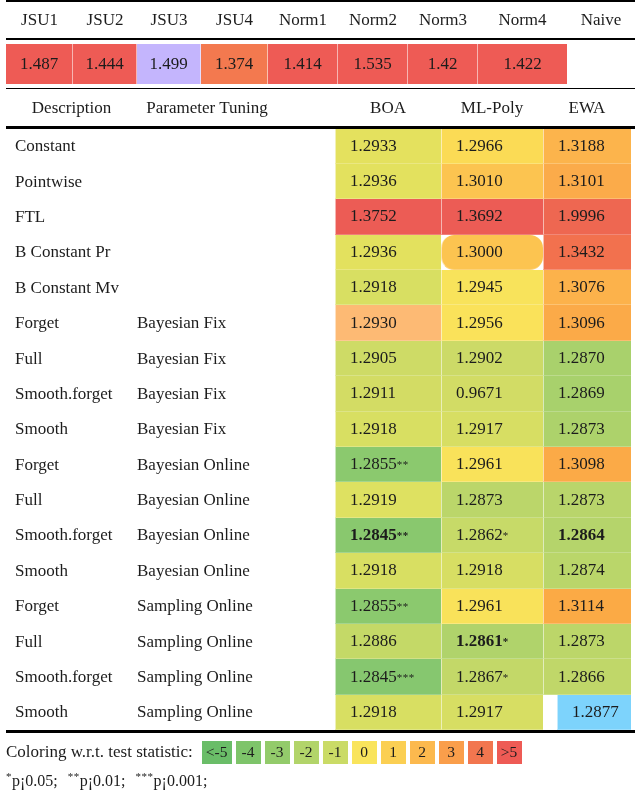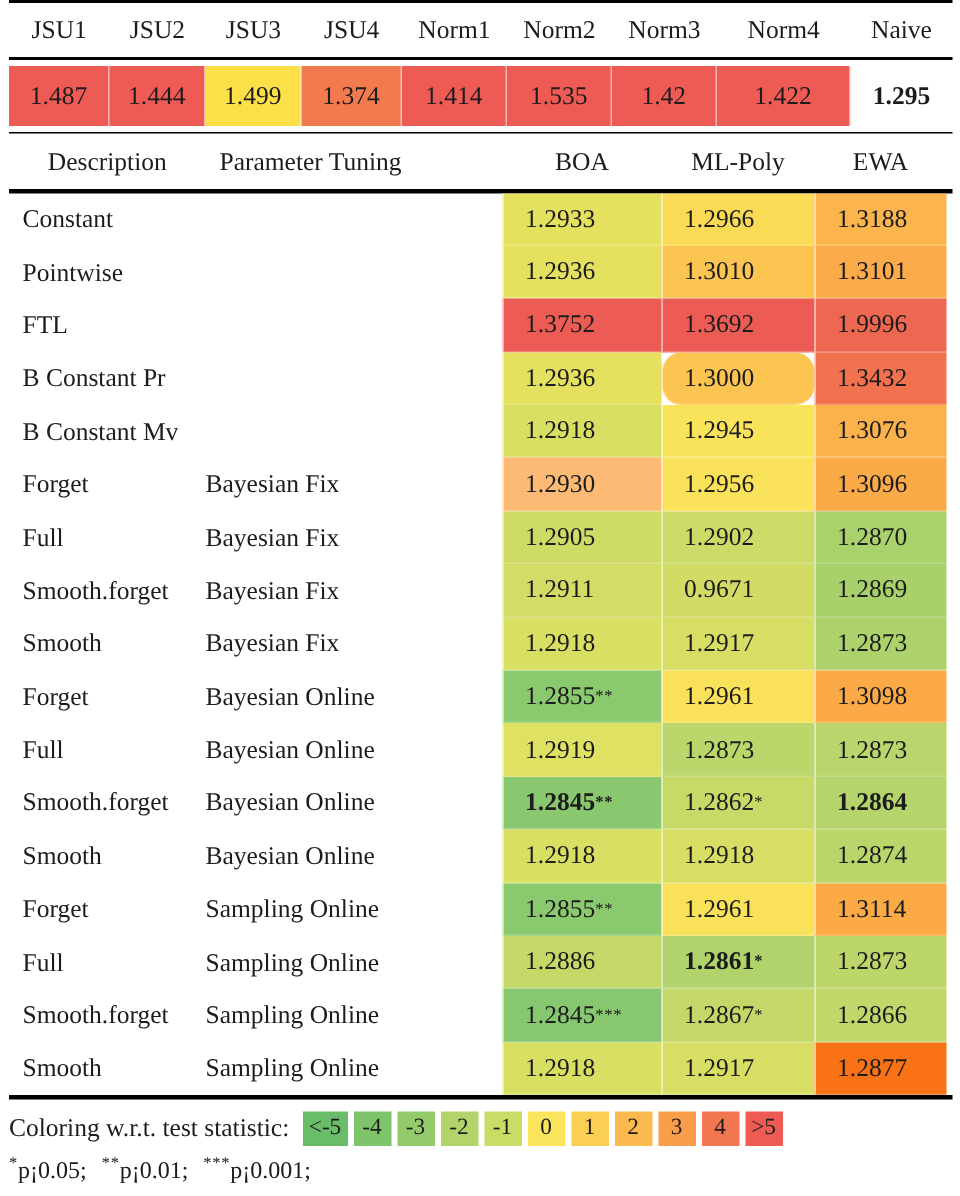"1.499" div.vcell { background: #fde047 -> #c4b5fd }
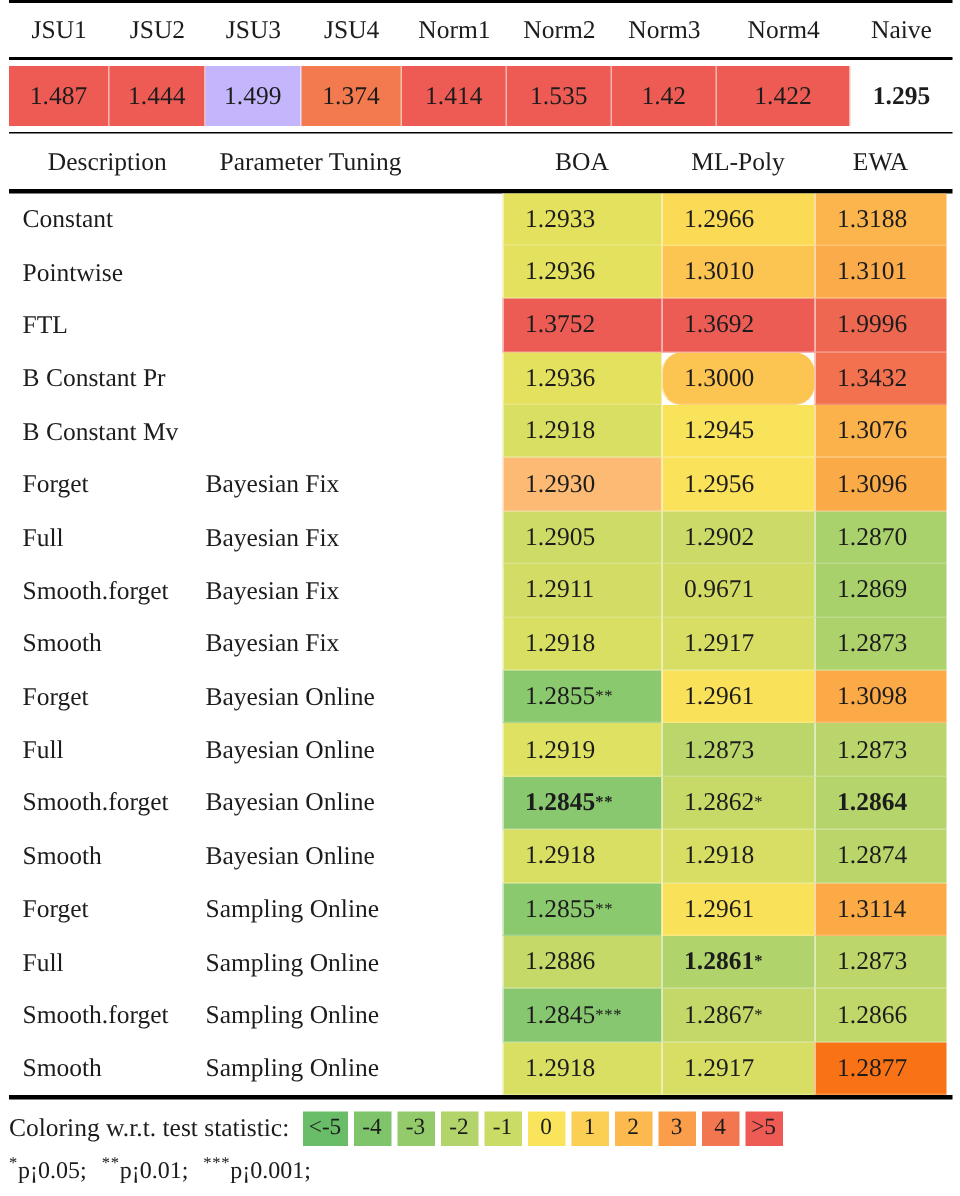"1.295" div.vcell { html: <div>1.295</div> -> none }
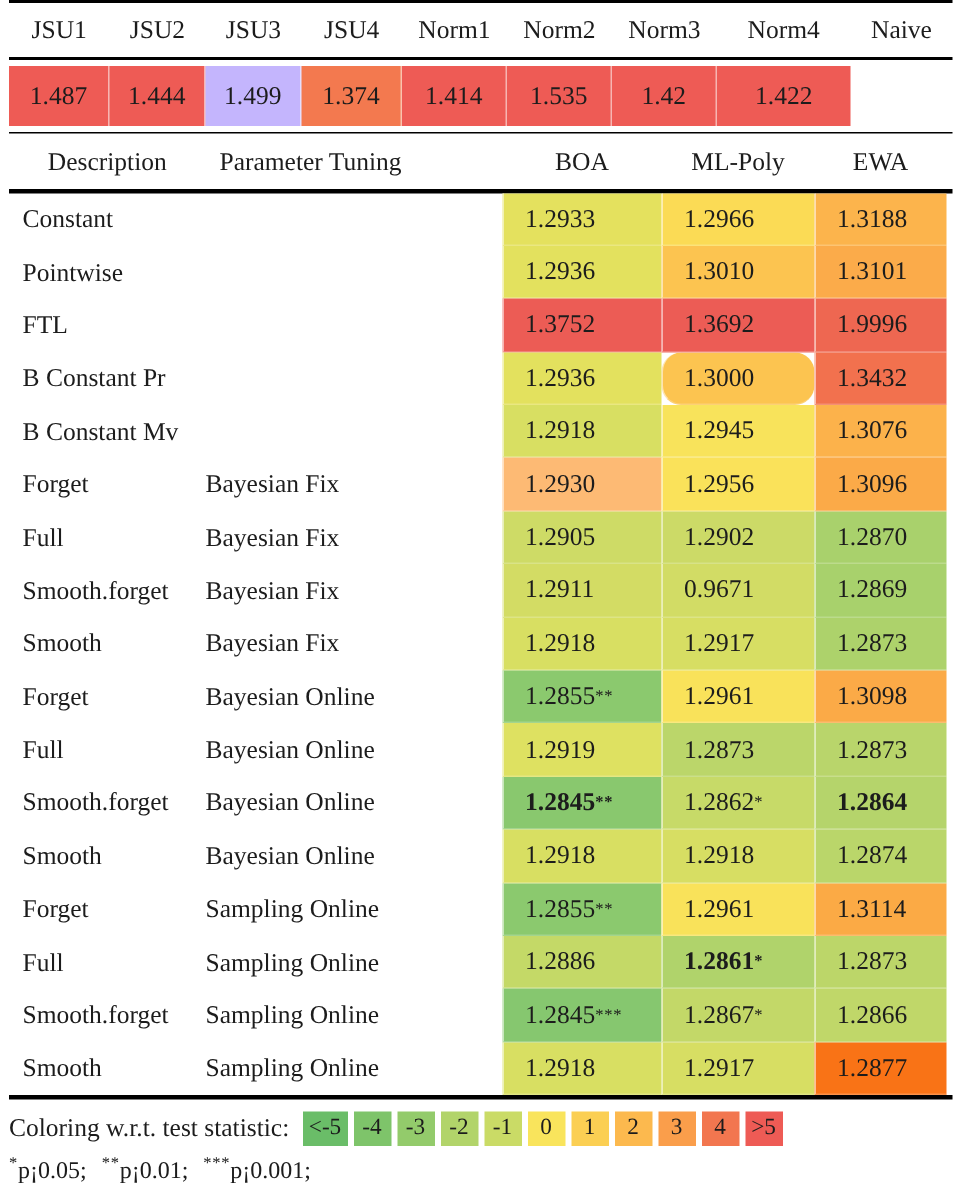"1.2877" div.vc { background: #f97316 -> #7dd3fc; margin-left: none -> 14px }
